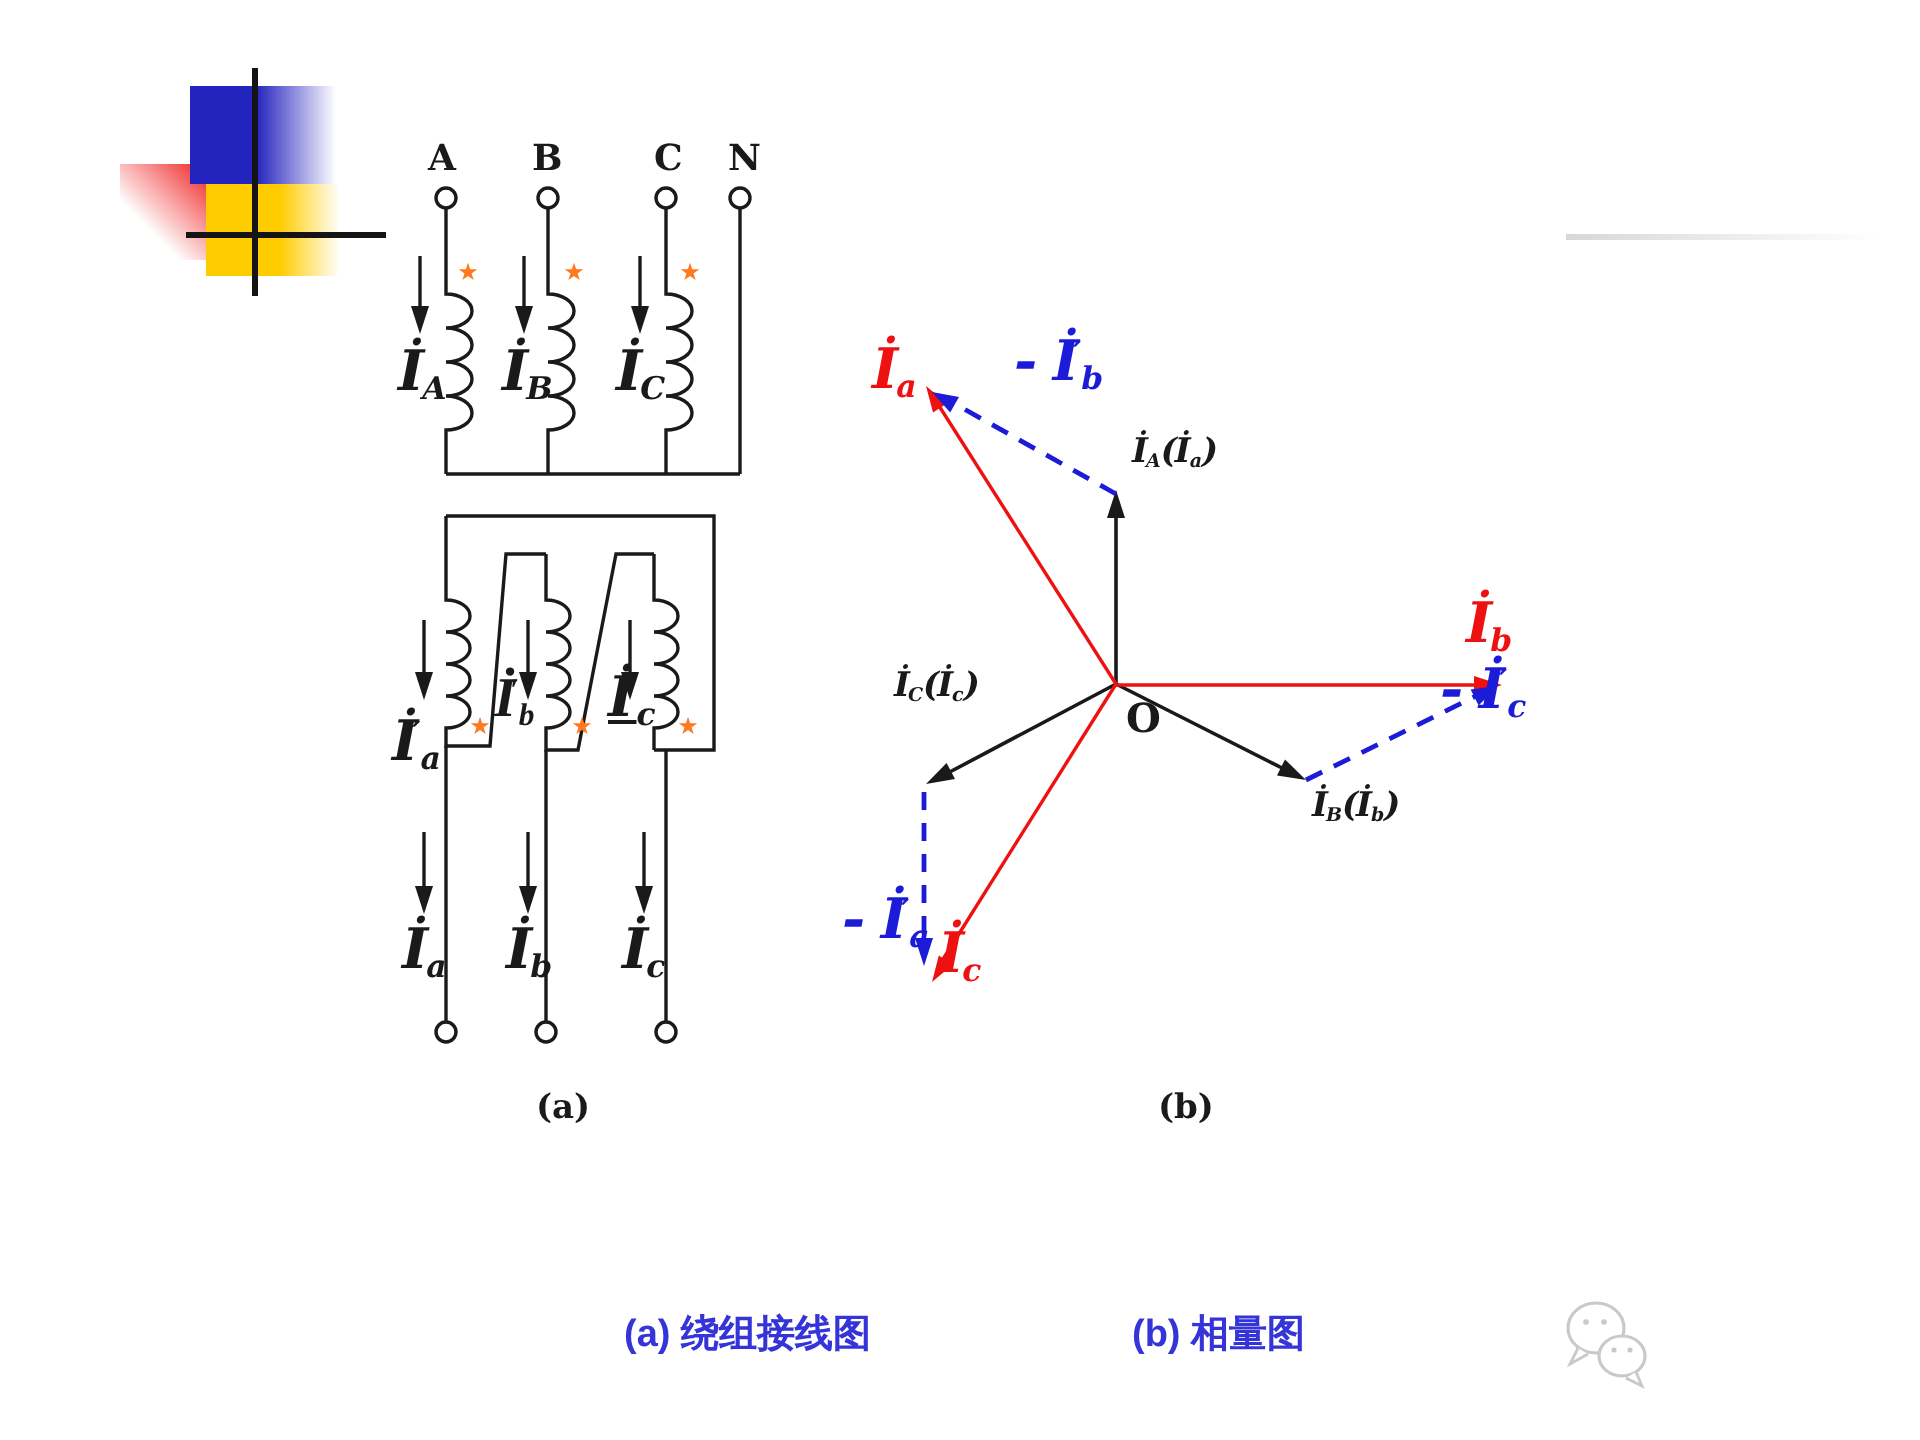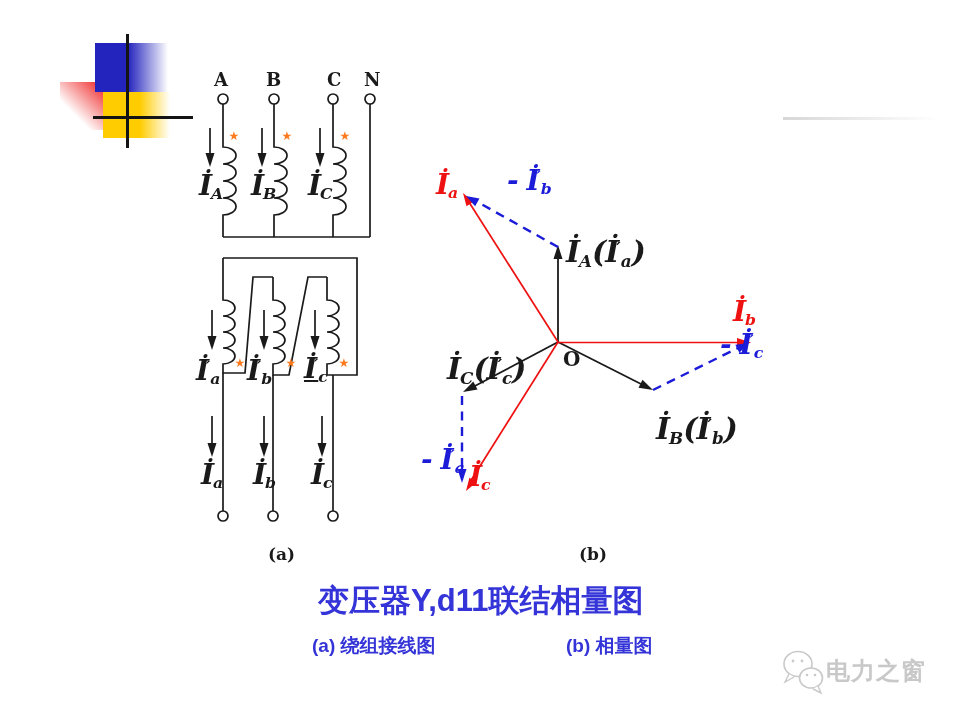"İA(İ′a)" .sz26 { font-size: 30px -> 17px; margin-top: 19px -> none }
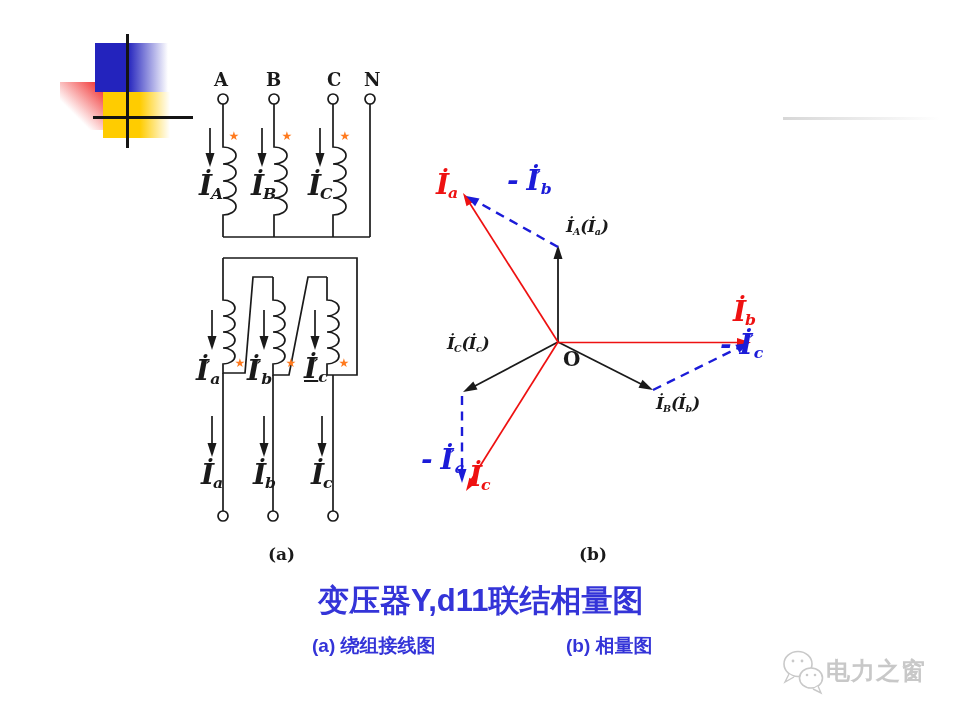"İ′b" div.cur { font-family: none -> Liberation Serif, serif; top: 357px -> 336px }
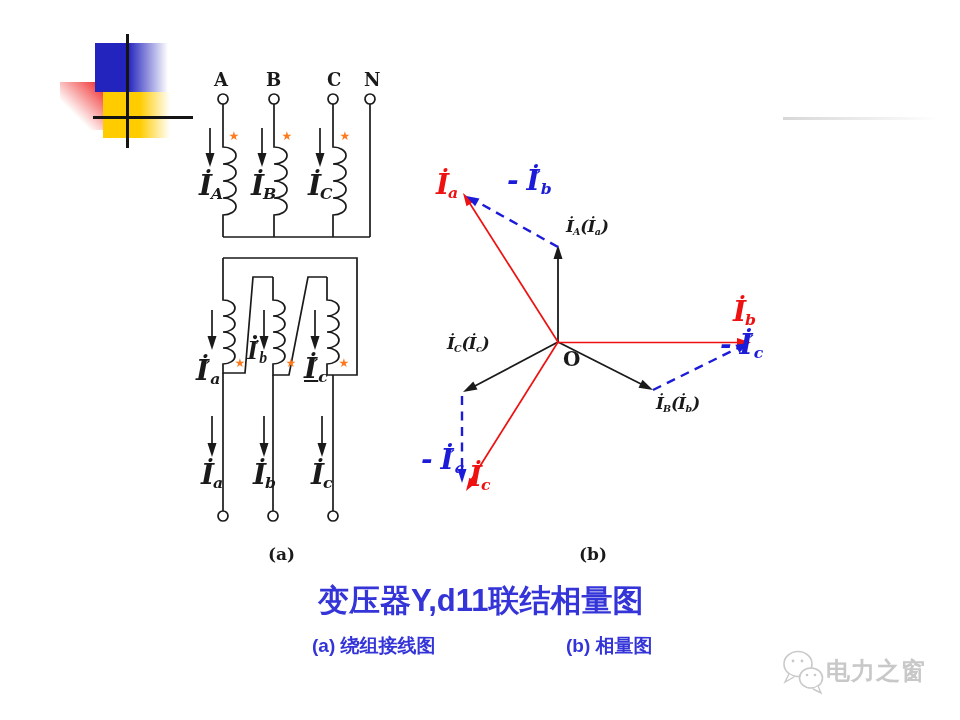"İ′c" div.cur { top: 355px -> 335px }
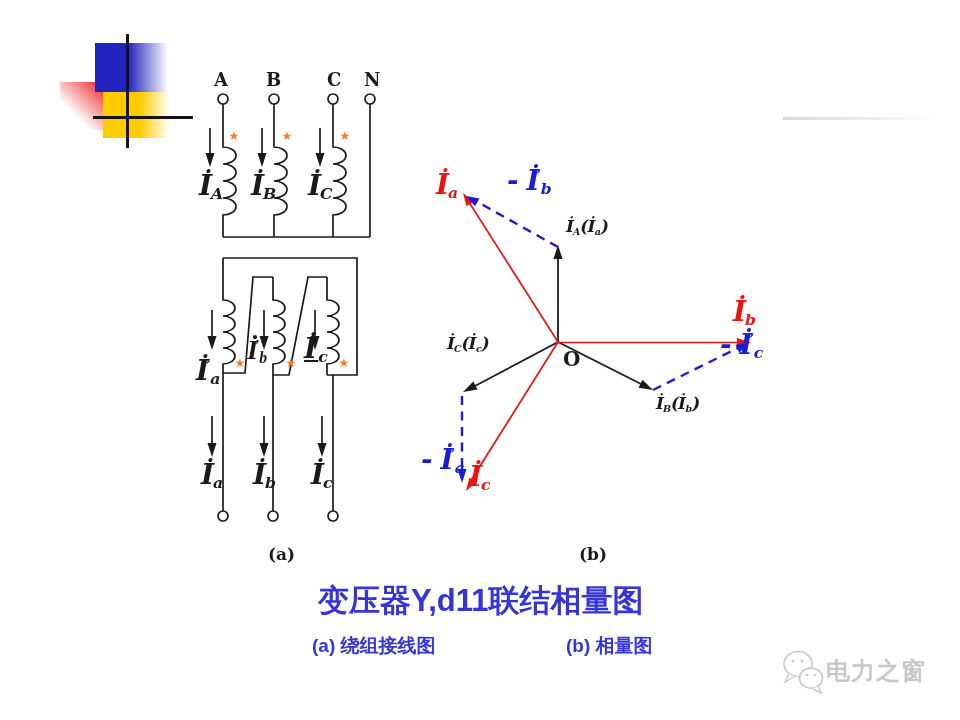"变压器Y,d11联结相量图" div.title { html: <div>变压器Y,d11联结相量图</div> -> none }
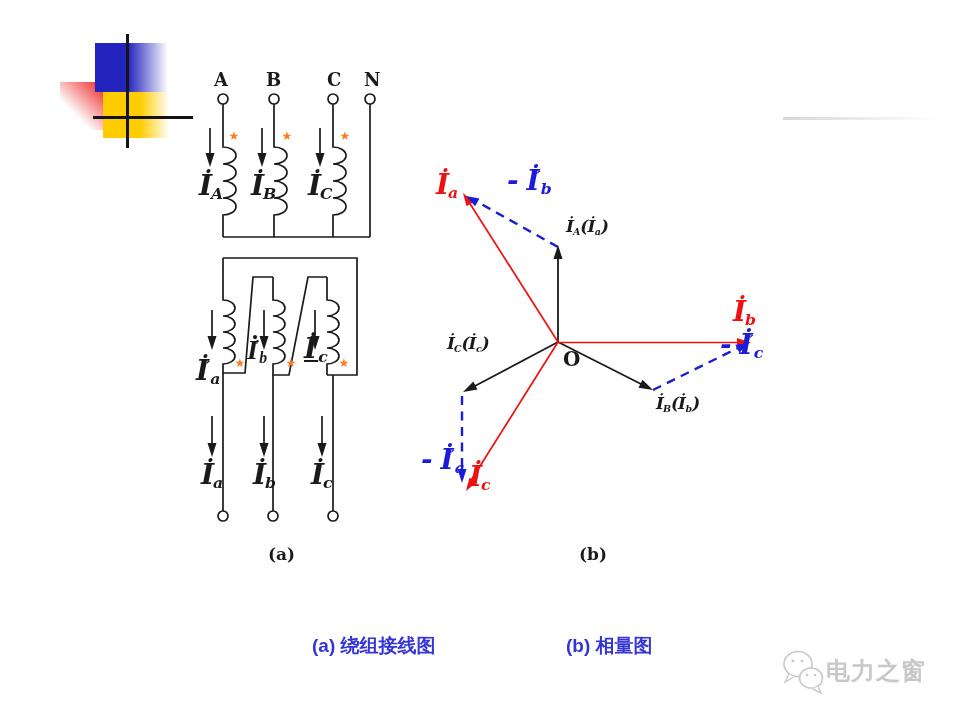"(a) 绕组接线图" .subcap { top: 636px -> 658px }
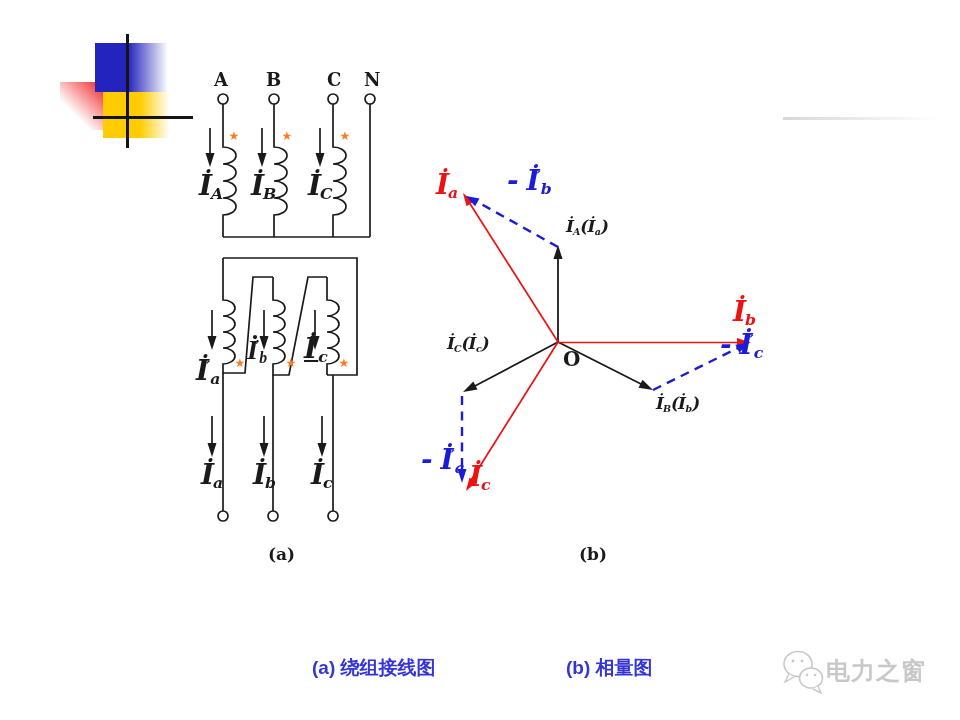"电力之窗" div.watermark { html: <div>电力之窗</div> -> none }
